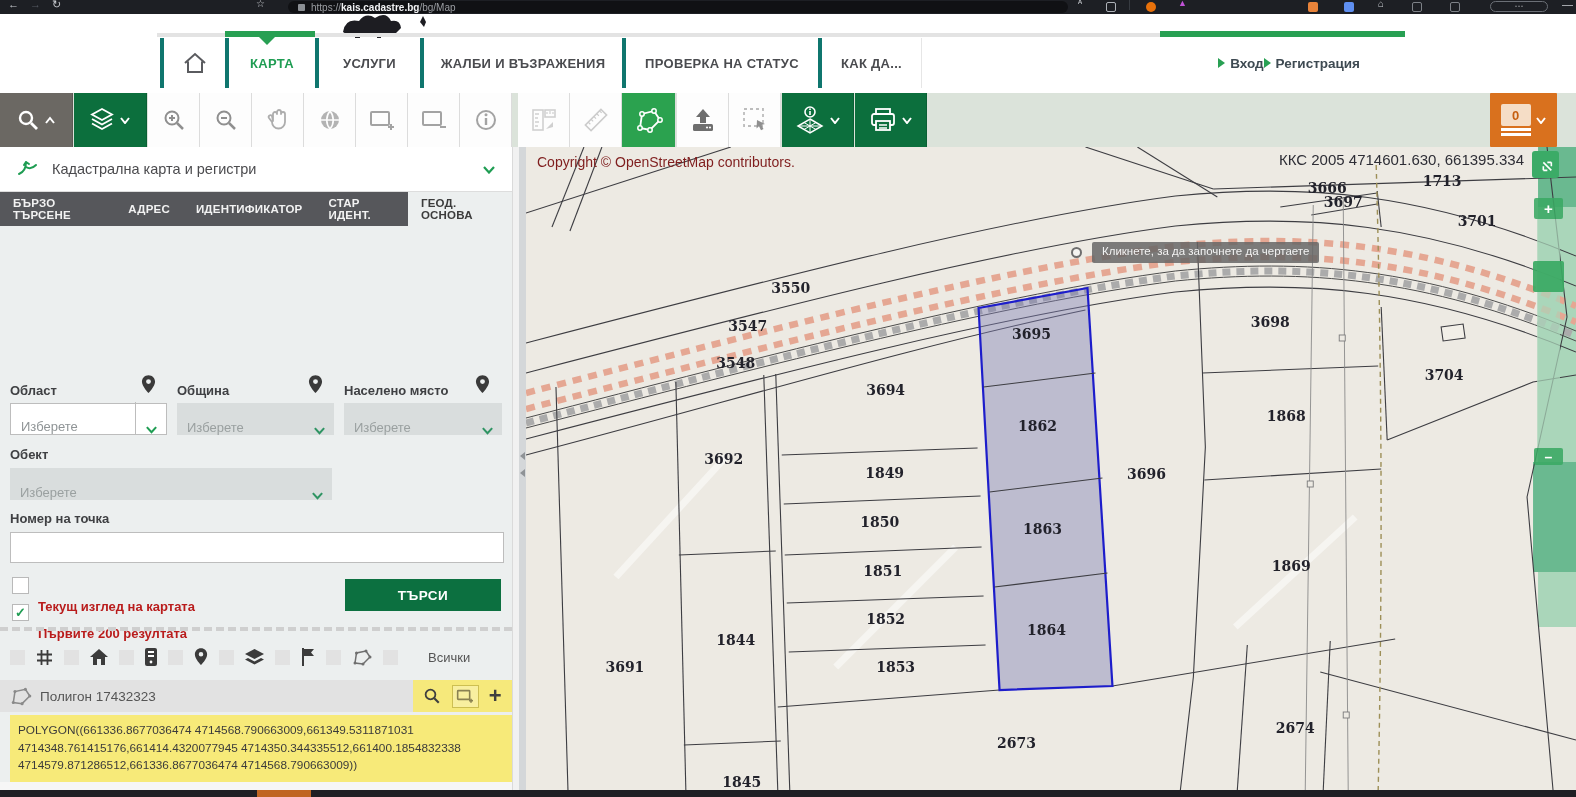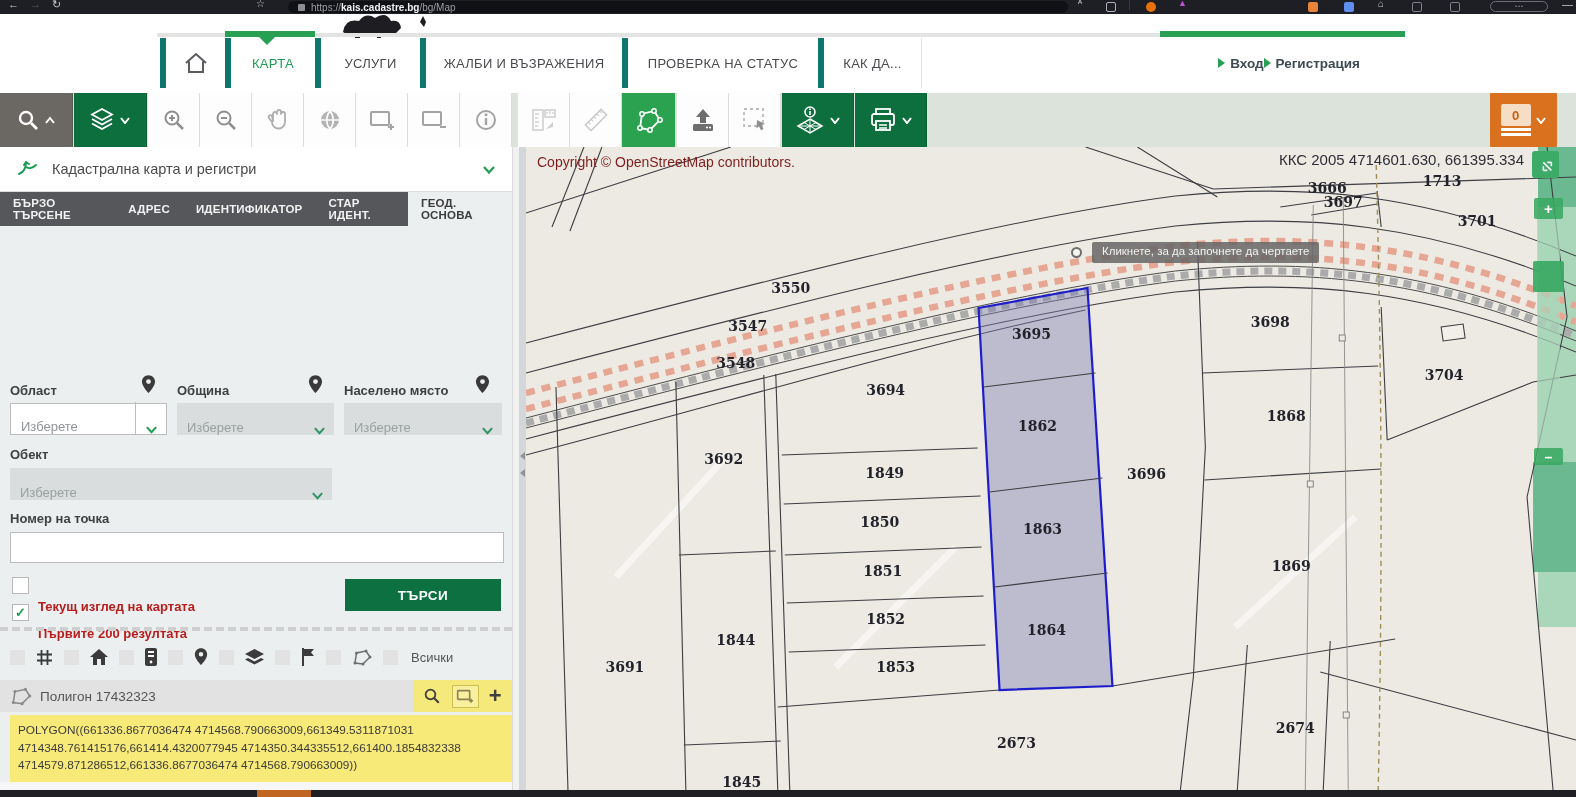"КАРТА" .nav-cell { border-left: 6px solid #0f766e -> 4px solid #0f766e; font-weight: normal -> bold }
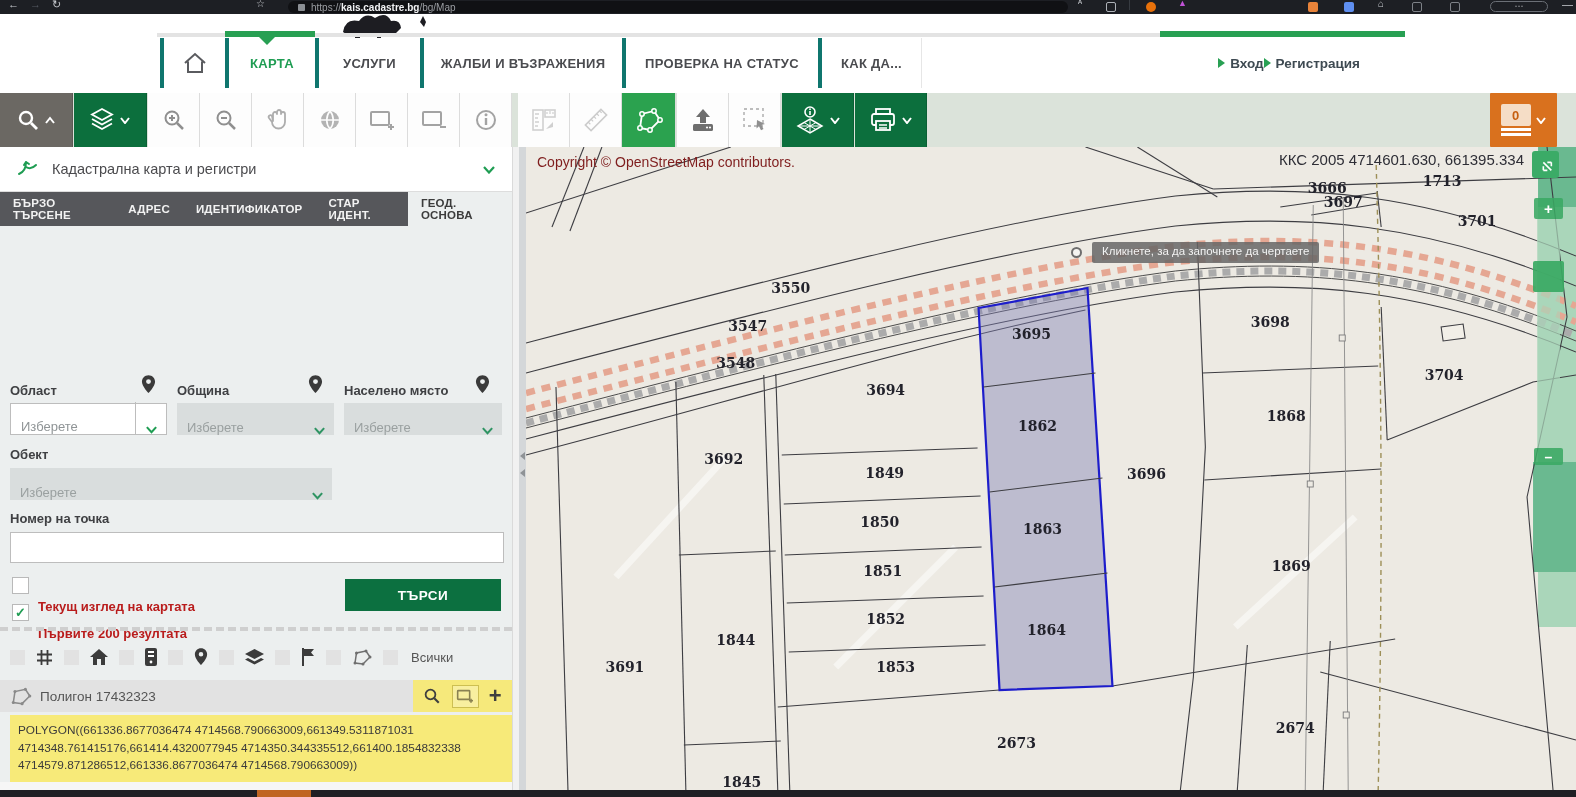"Всички" #all-label { margin-left: 2px -> 19px }
